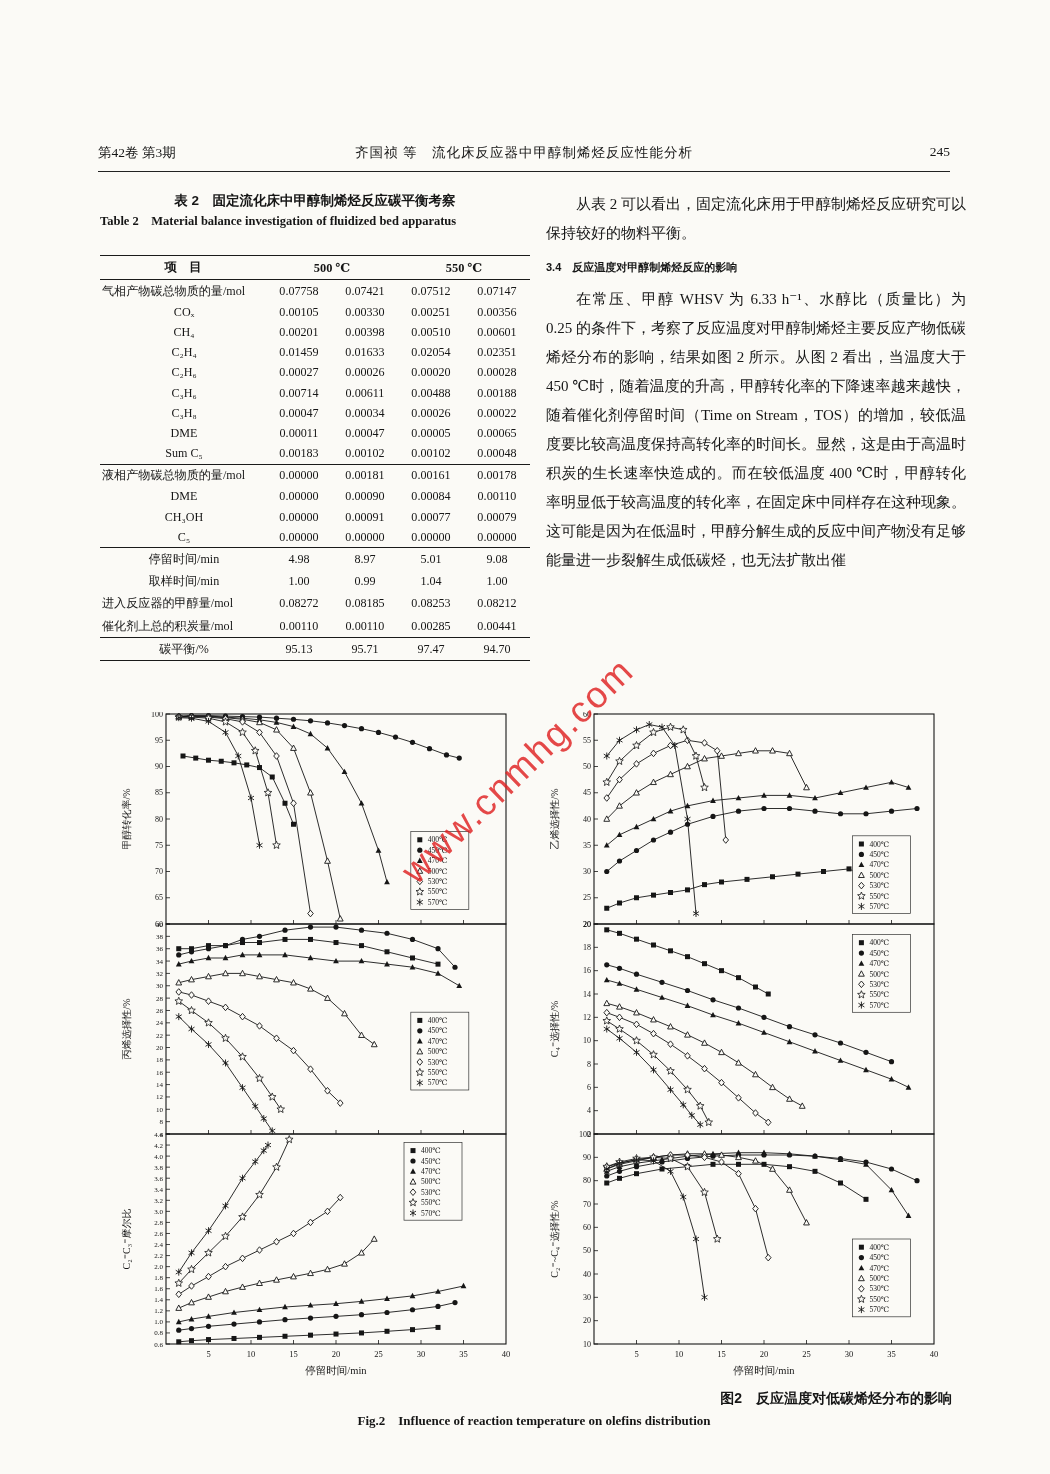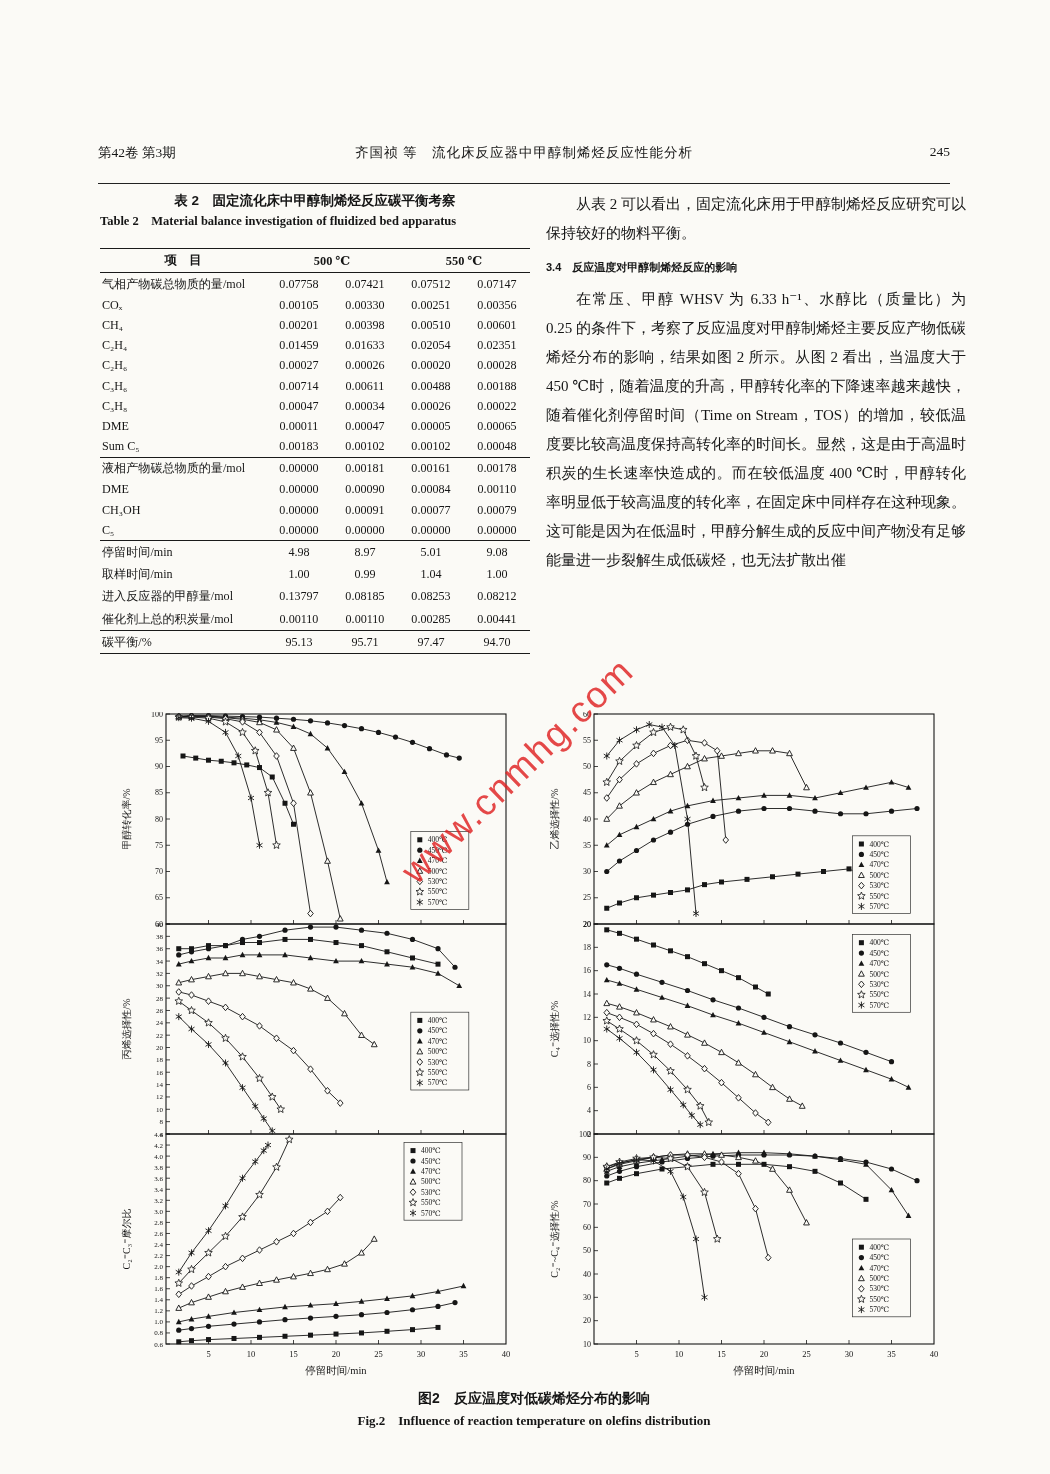"第42卷 第3期" .header { padding-bottom: 21px -> 9px }
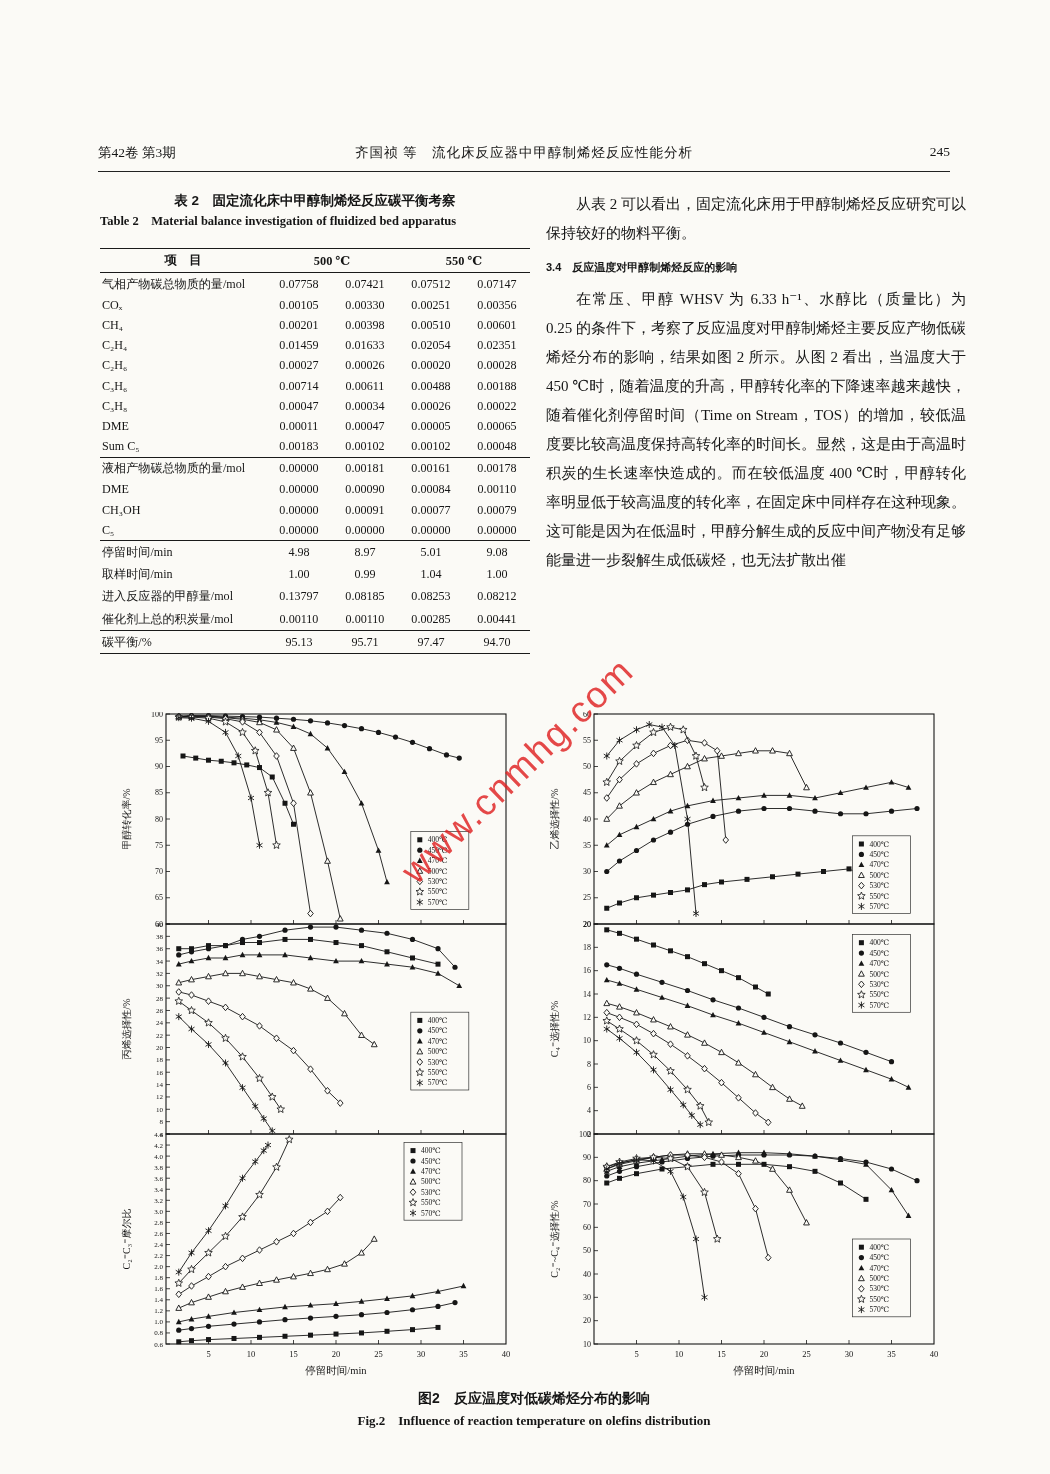"项 目" table.tbl { margin-top: 18px -> 25px }
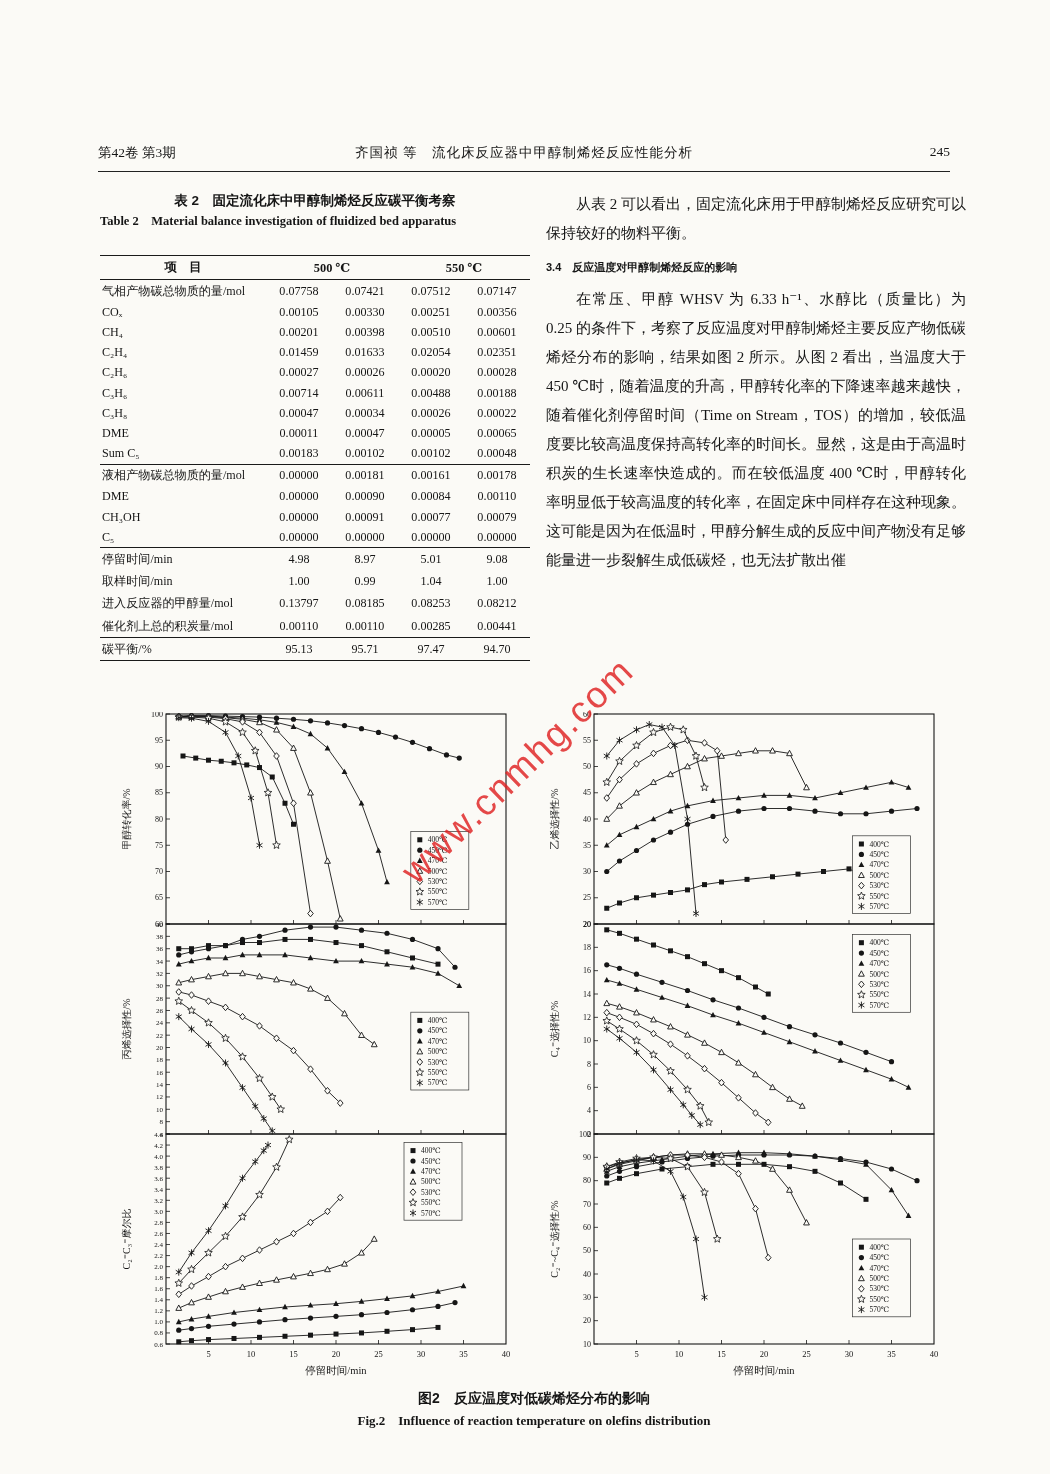"COₓ" table.tbl td.lbl.sub { text-align: none -> center }
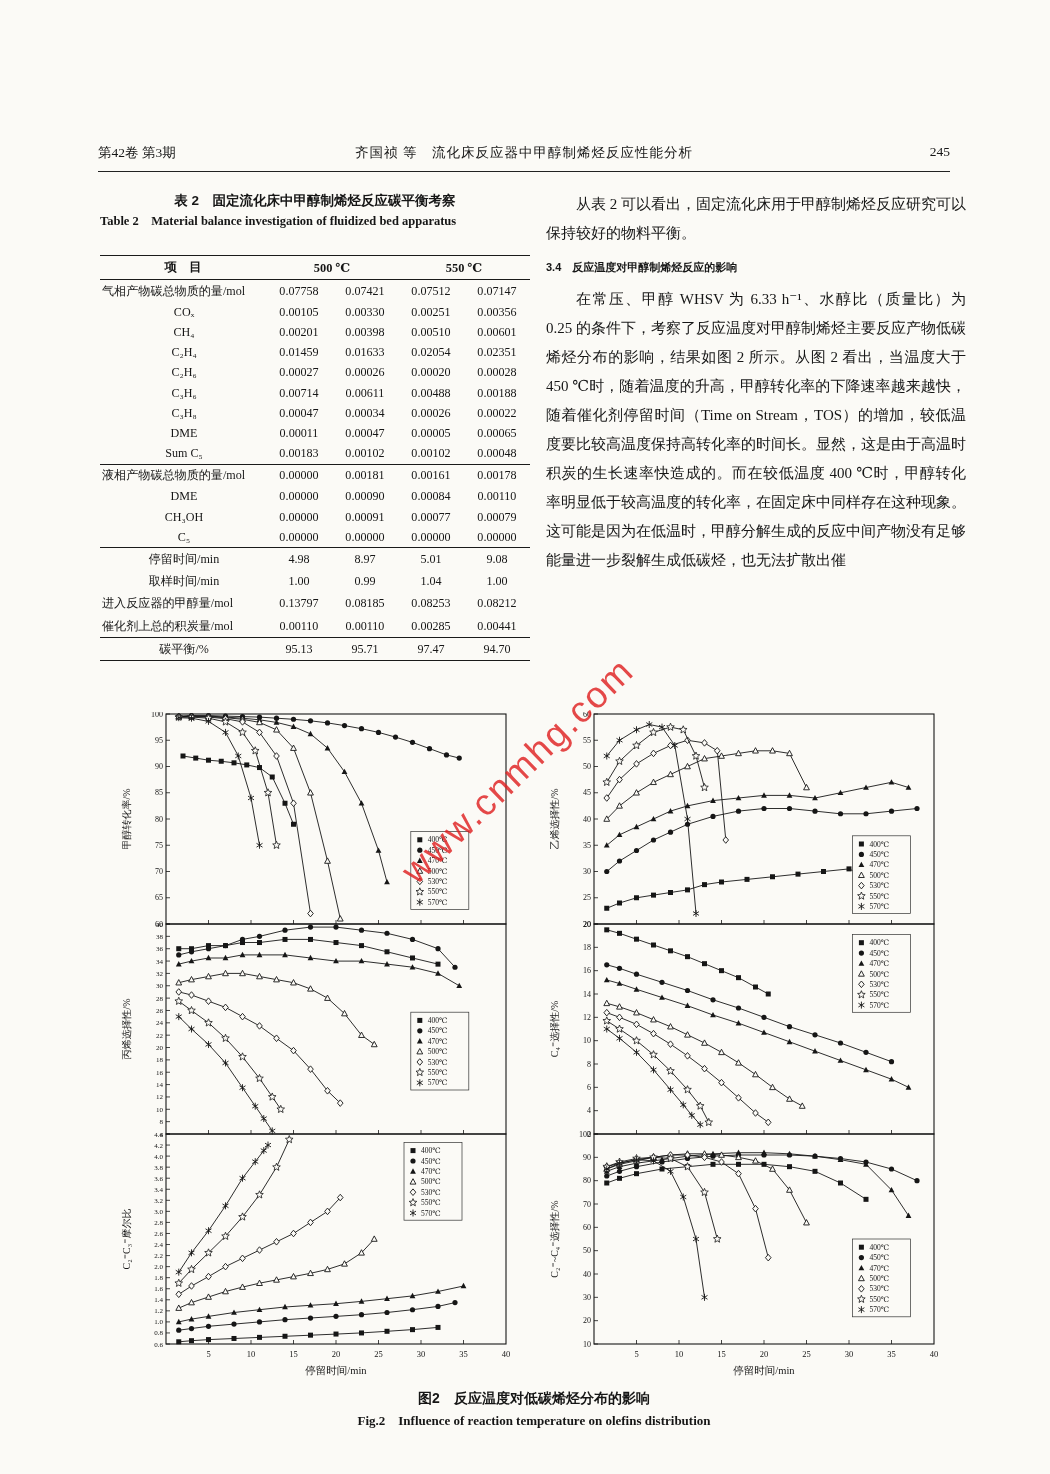"0.13797" td { text: 0.13797 -> 0.08272 }
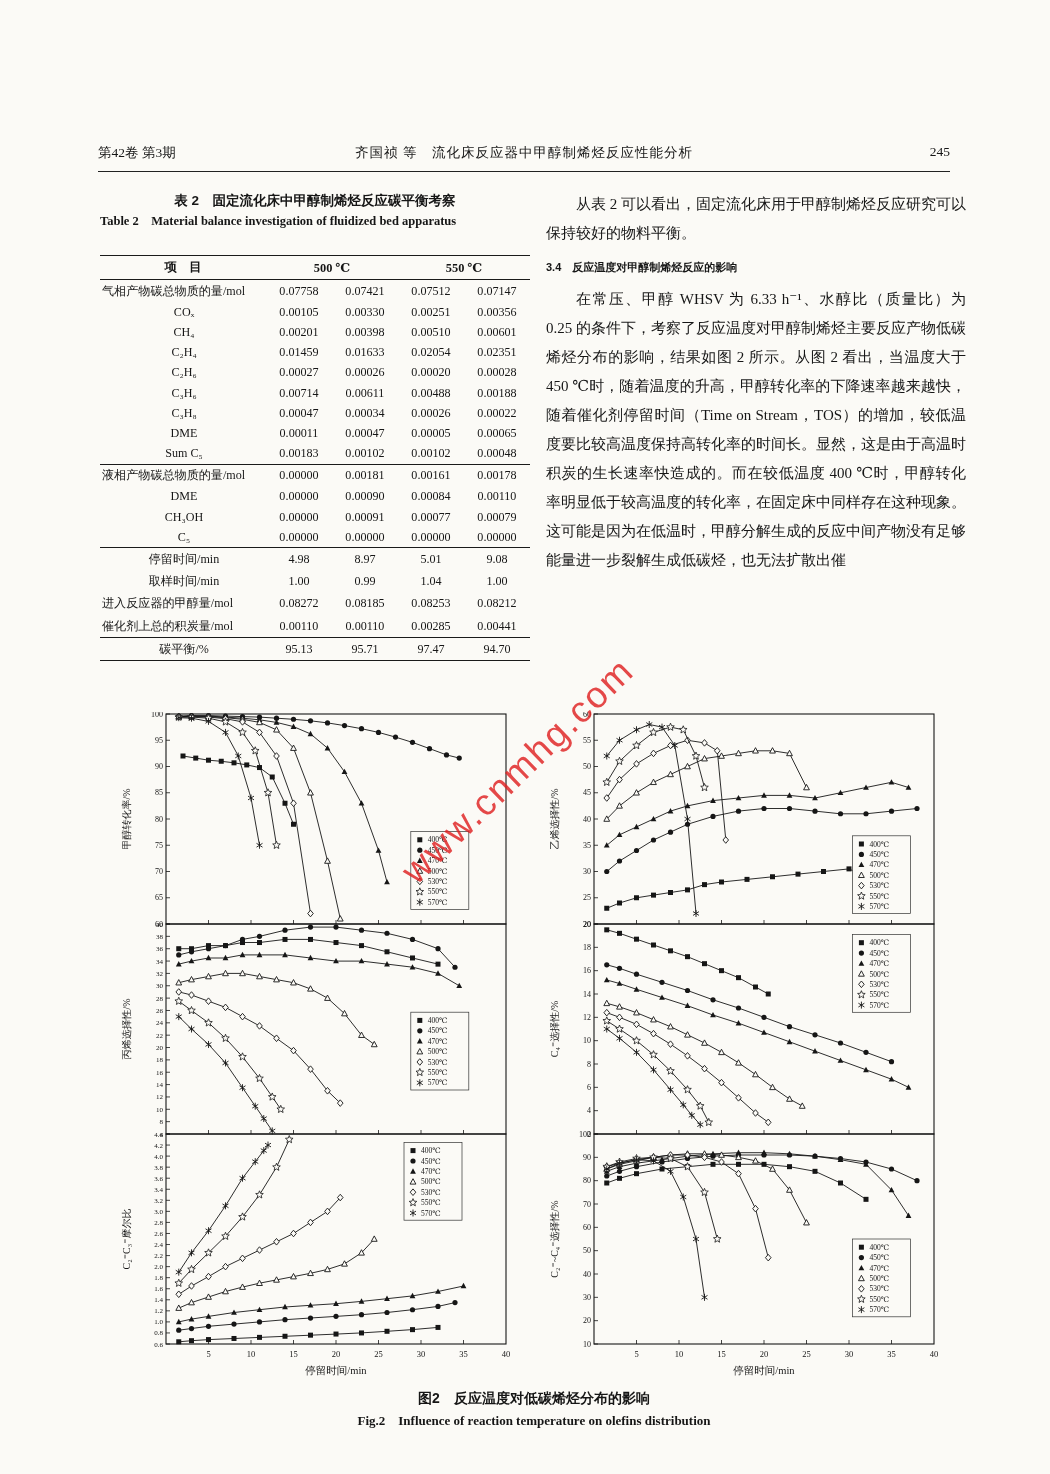"图2 反应温度对低碳烯烃分布的影响" .fig-caption-cn { text-align: center -> right }
